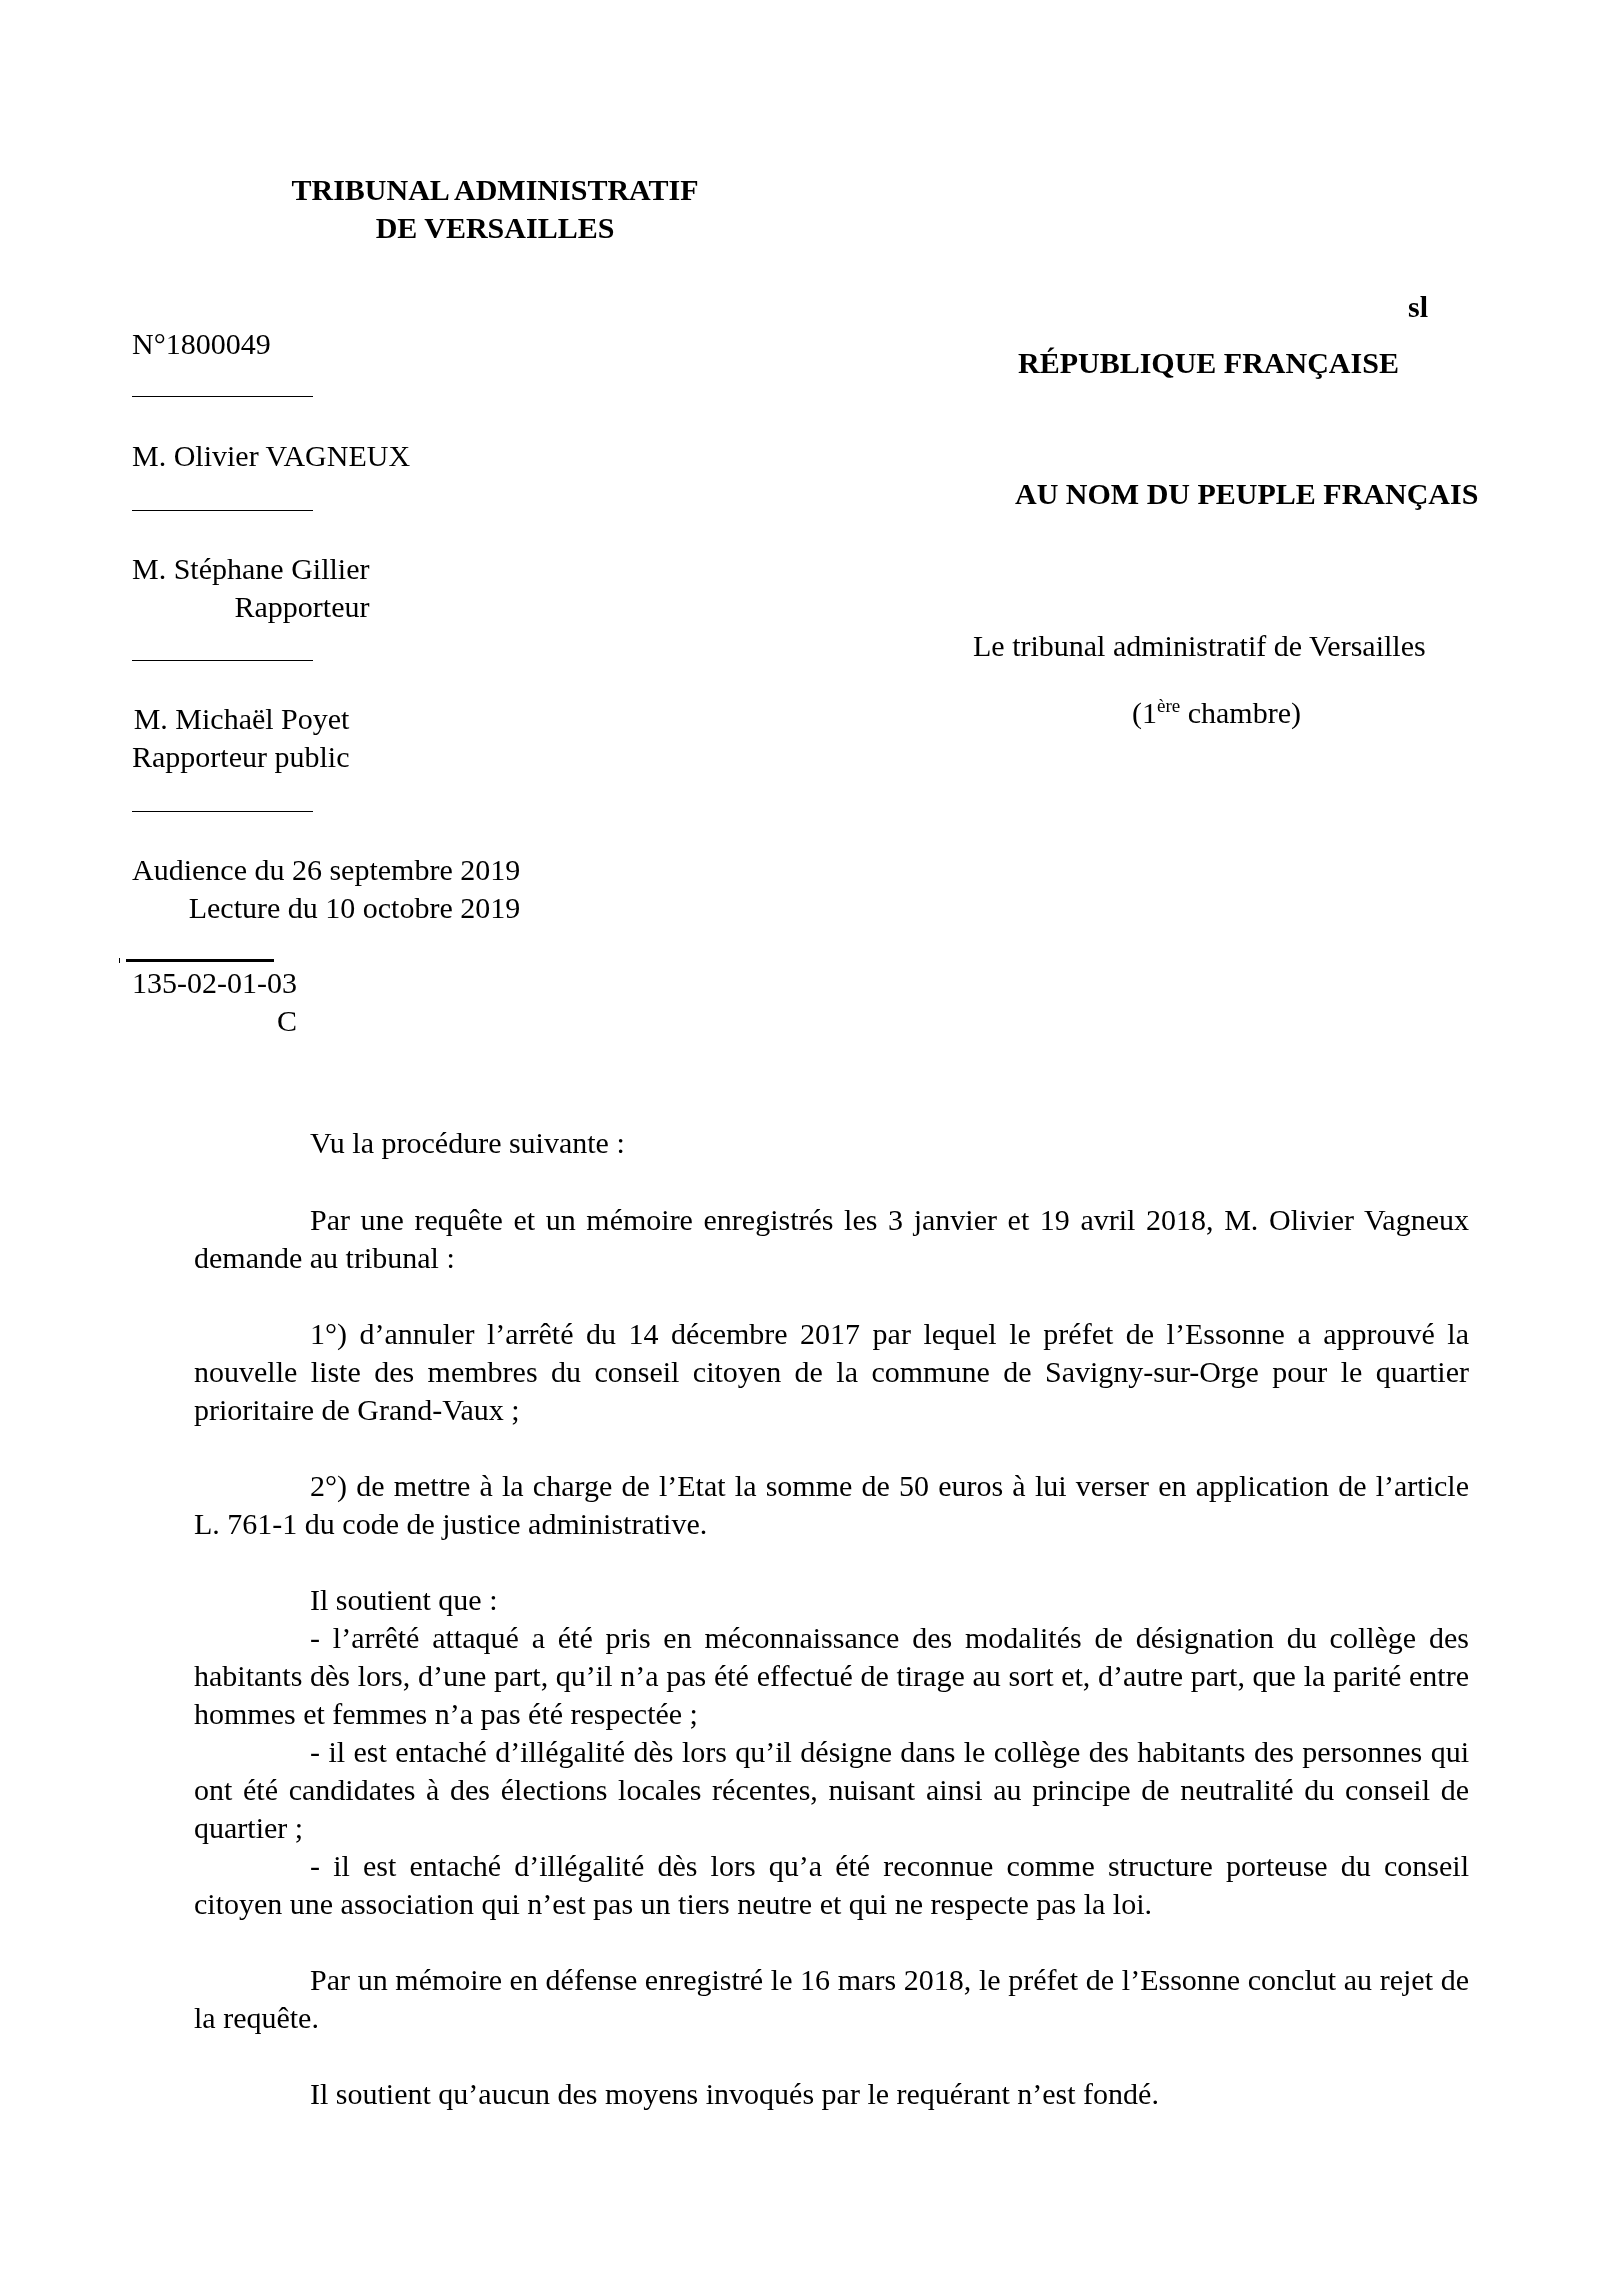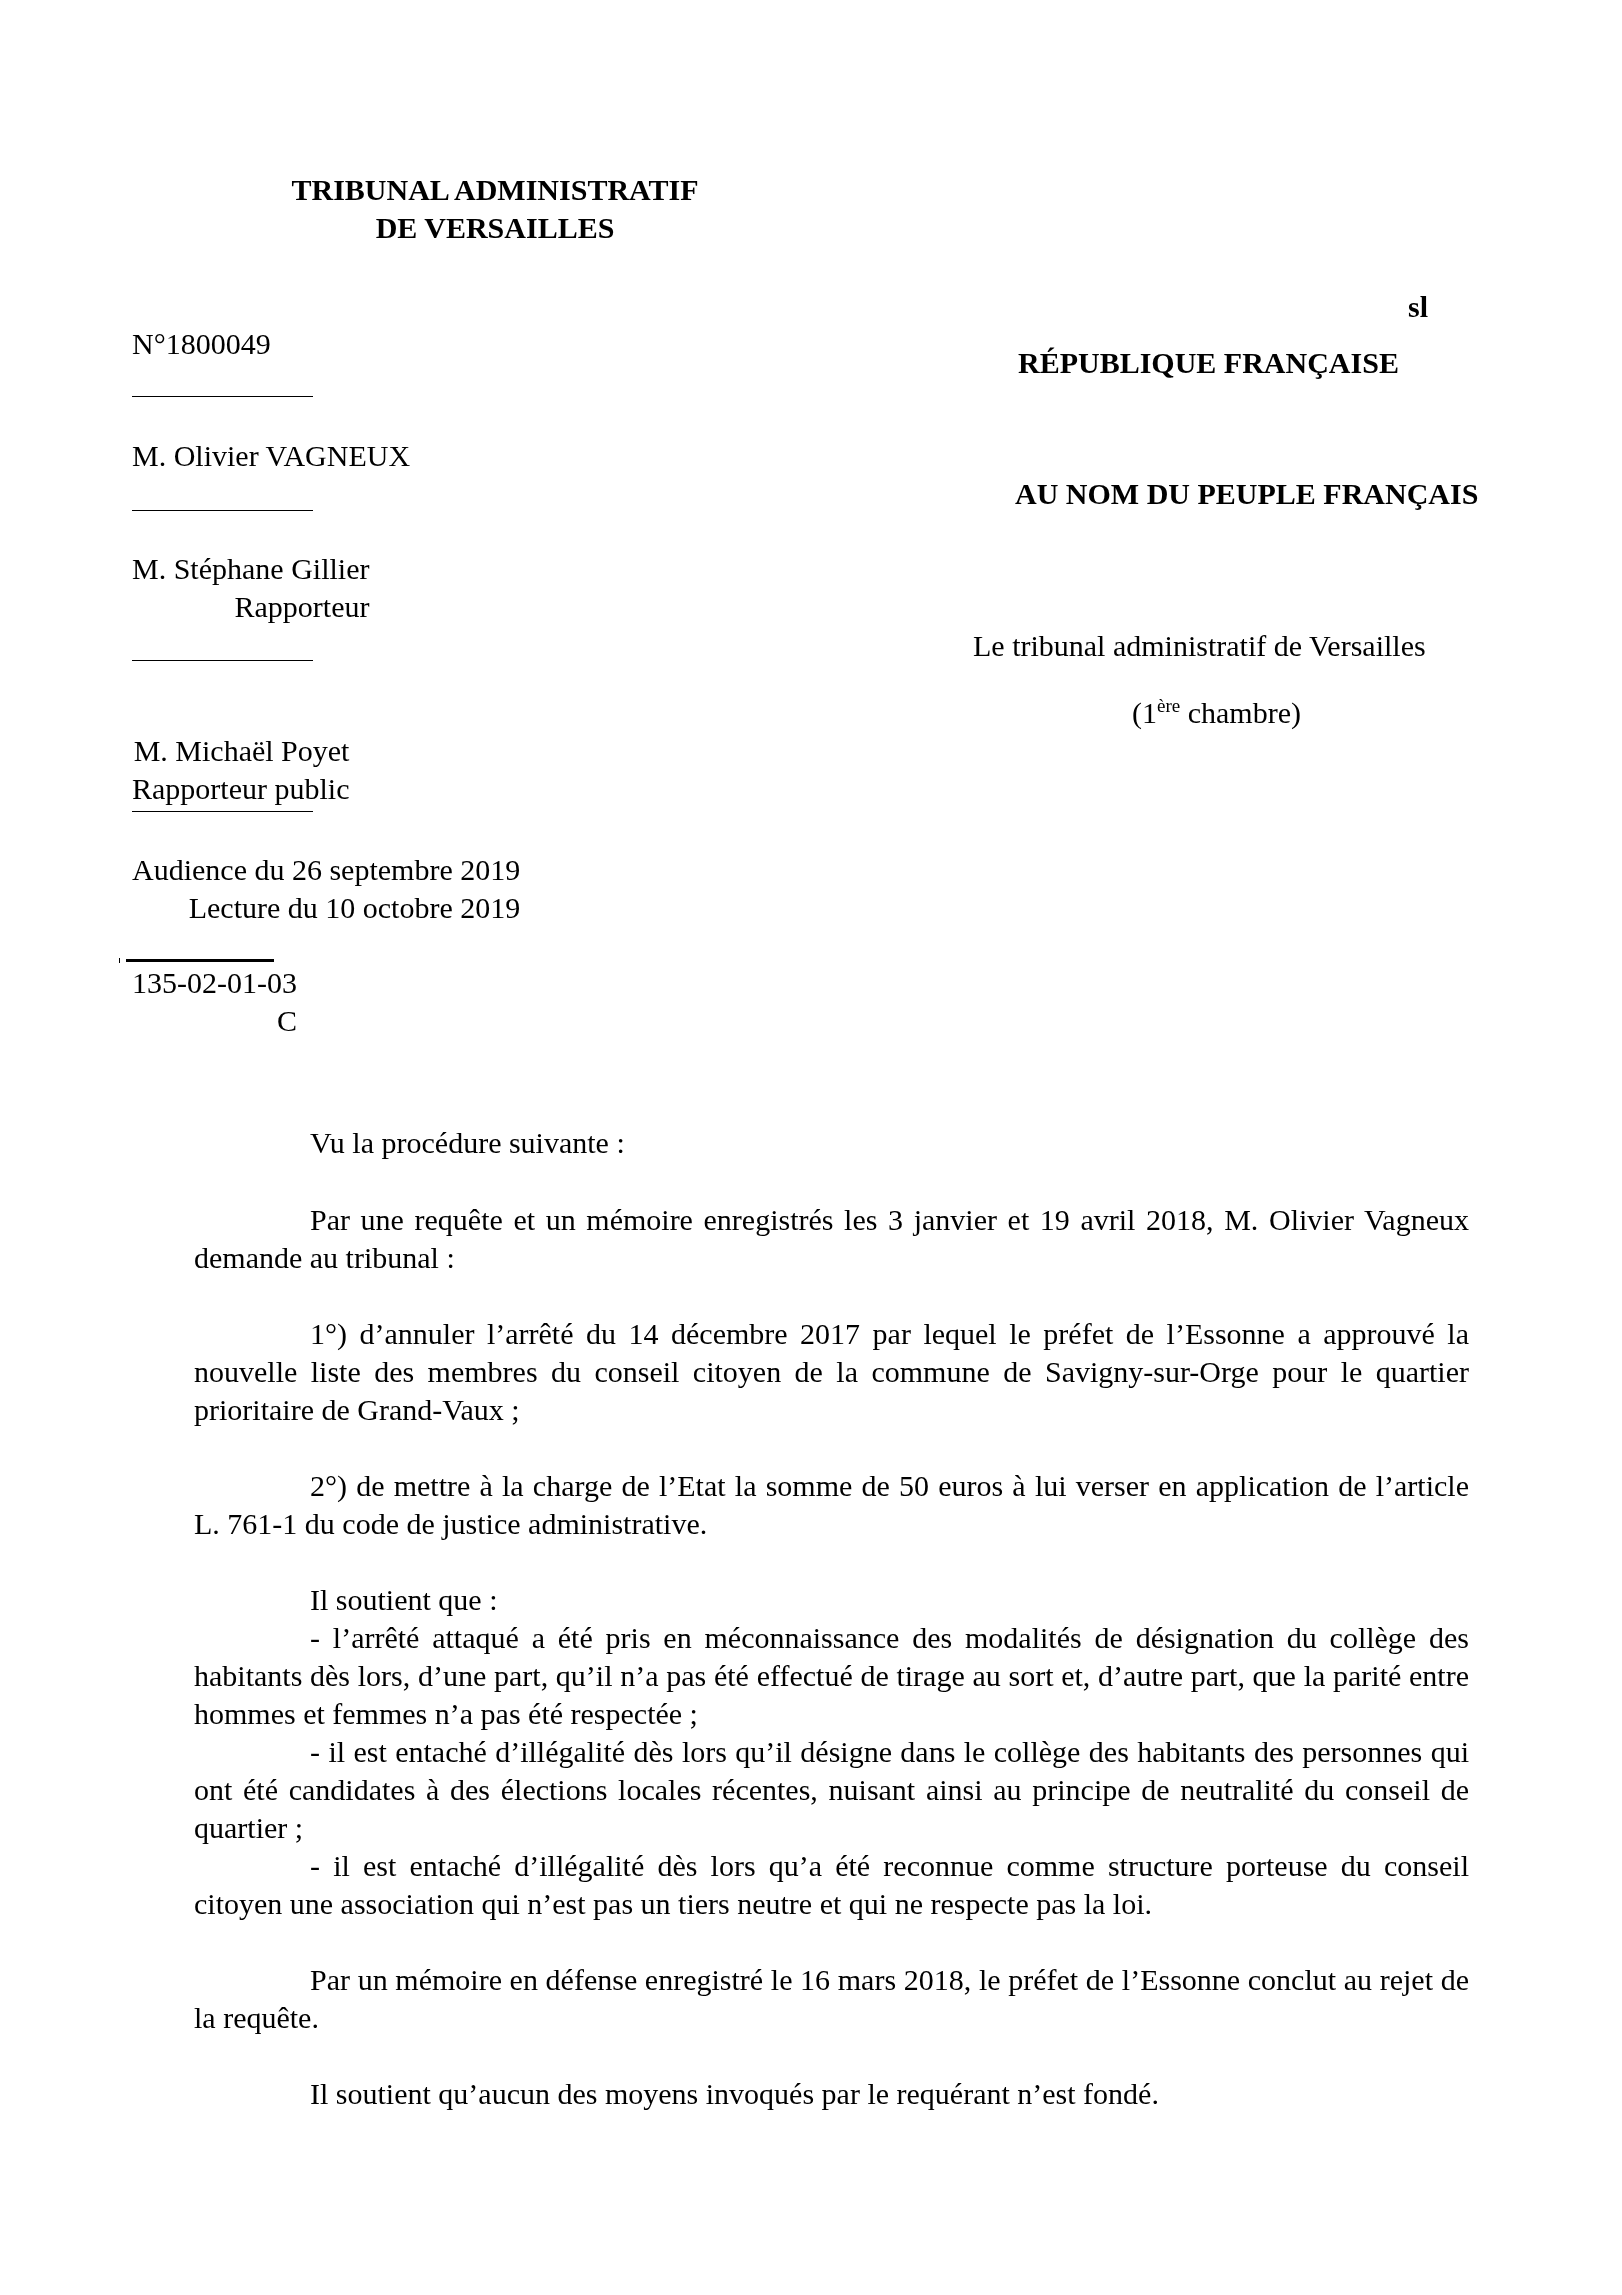"M. Michaël Poyet" #rapporteur-pub { top: 732px -> 700px }
